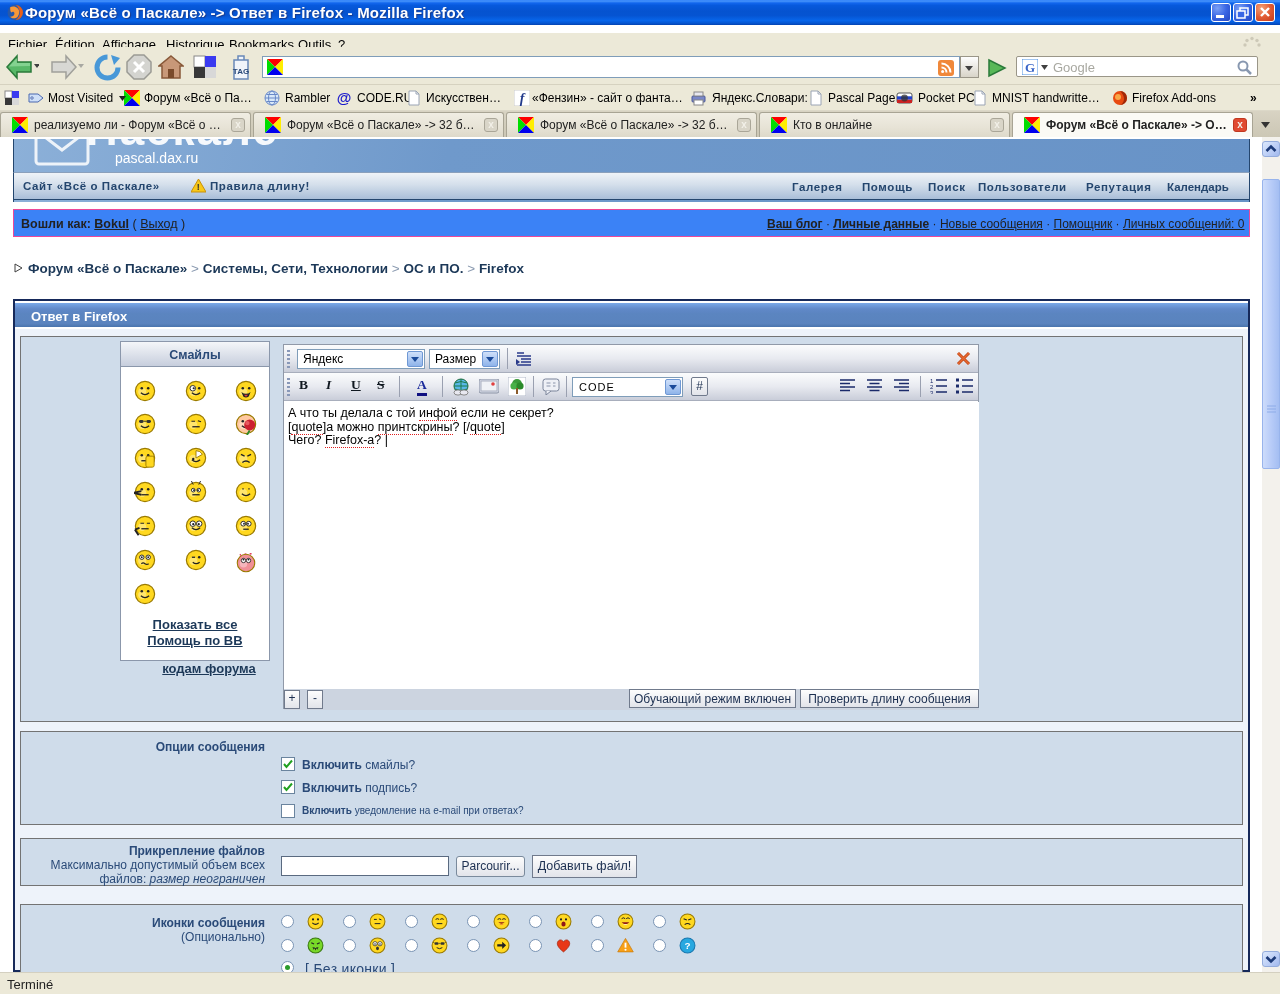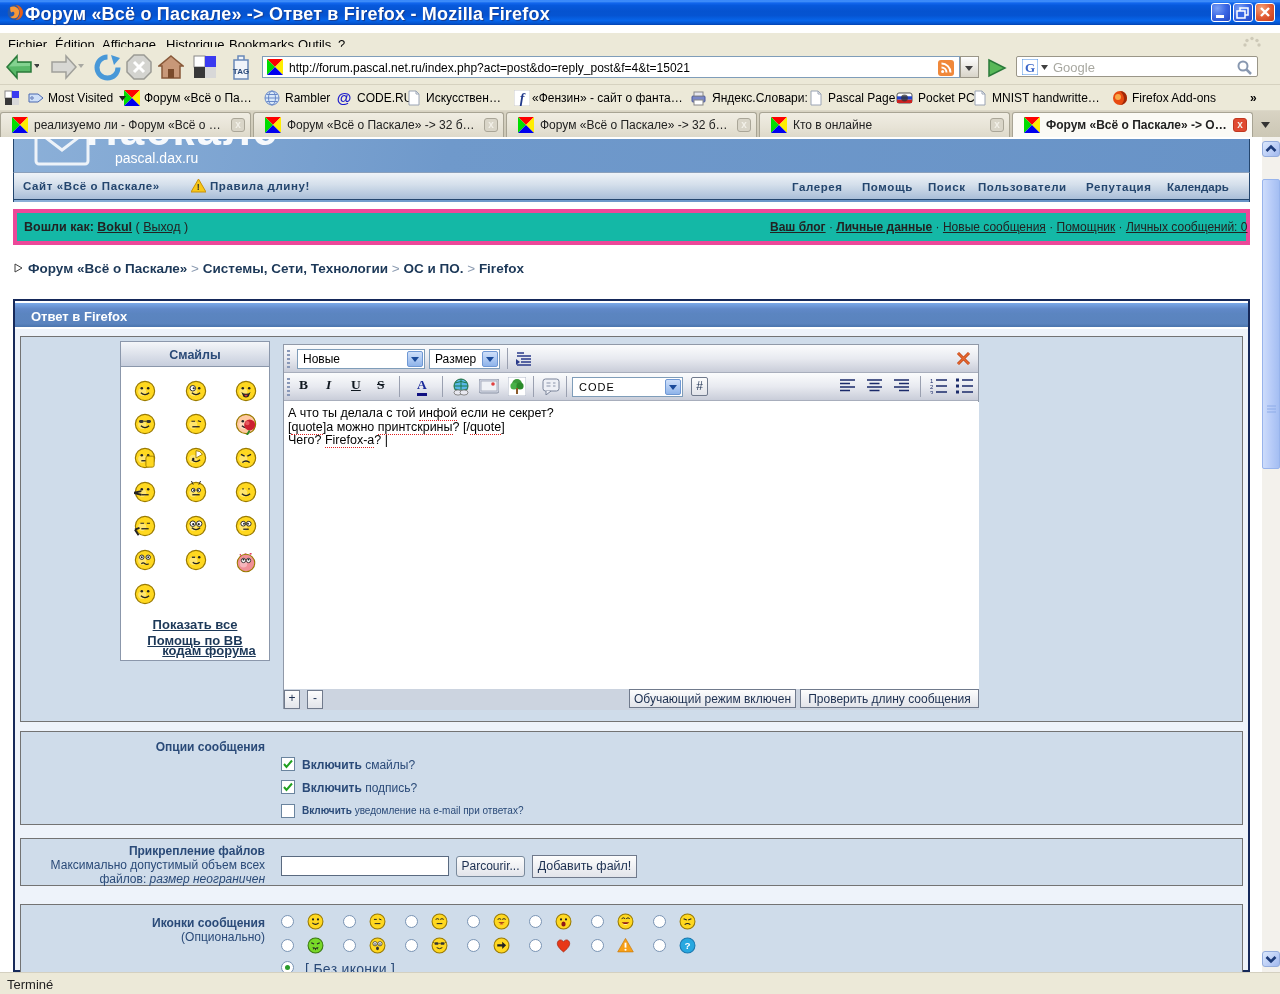"Форум «Всё о Паскале» -> Ответ в Firefox" #titlebar .ttl { font-size: 18px -> 15px }
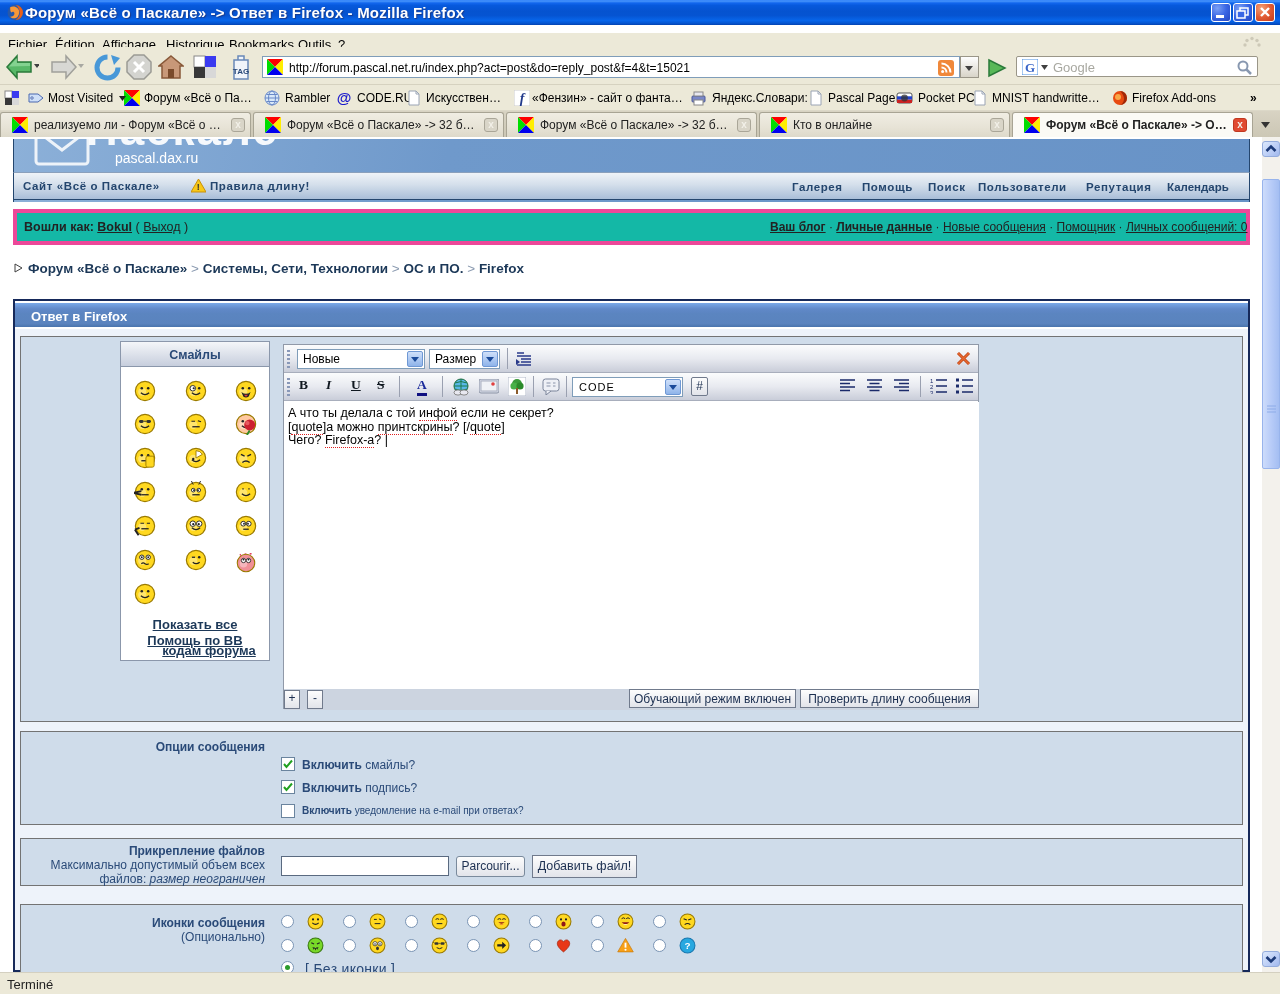"http://forum.pascal.net.ru/index.php?act" span { html: <span>http://forum.pascal.net.ru/index.php?act=post&amp;do=reply_post&amp;f=4&amp;t=15021</span> -> none }
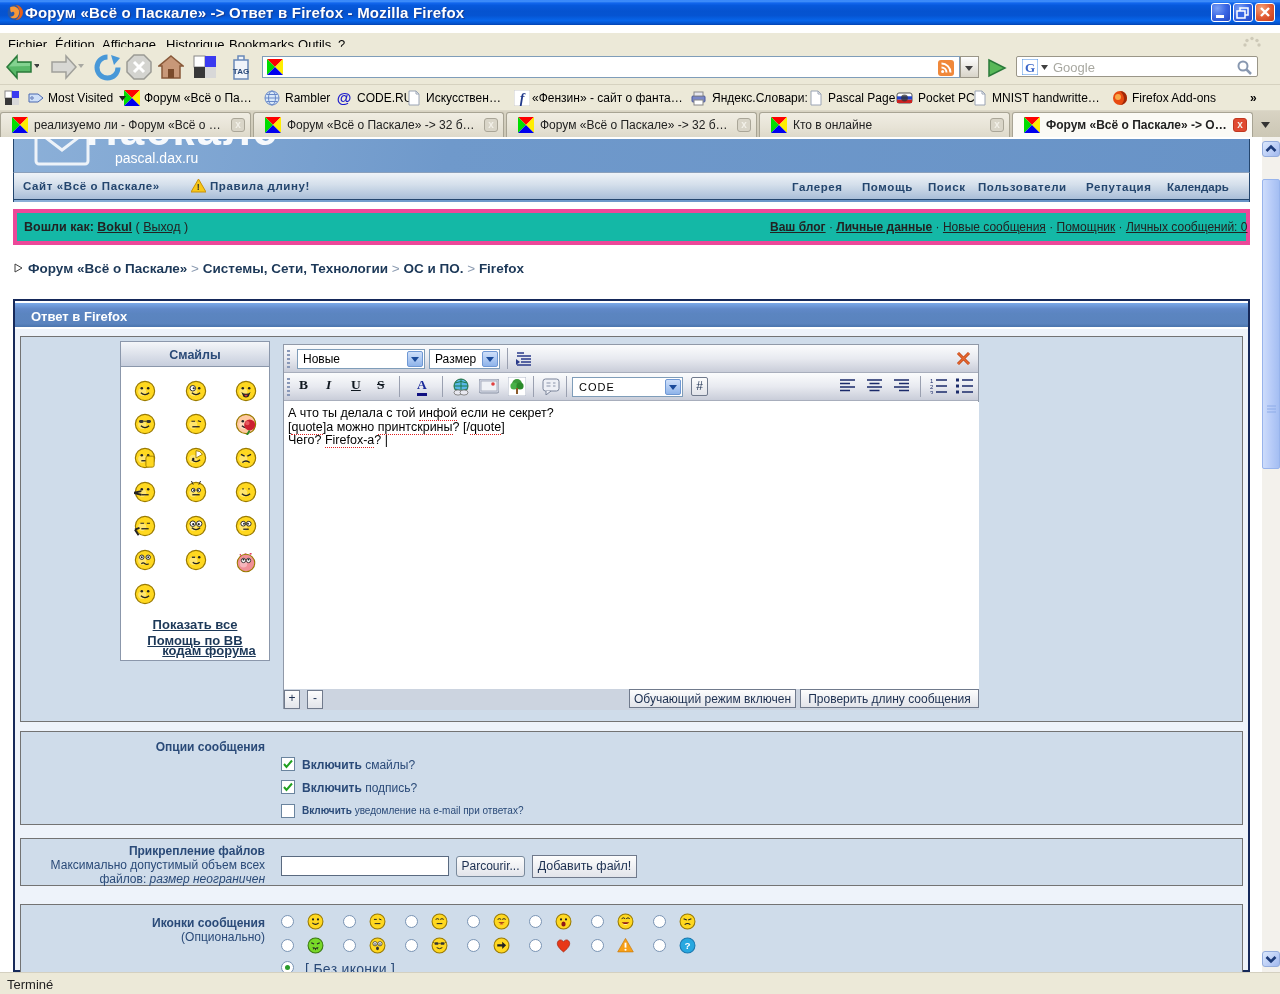"Вошли как: Bokul ( Выход" #loginrow { background: #14b8a6 -> #3b82f6; border: 4px solid #ec4899 -> 1px solid #ec4899; height: 36px -> 28px }
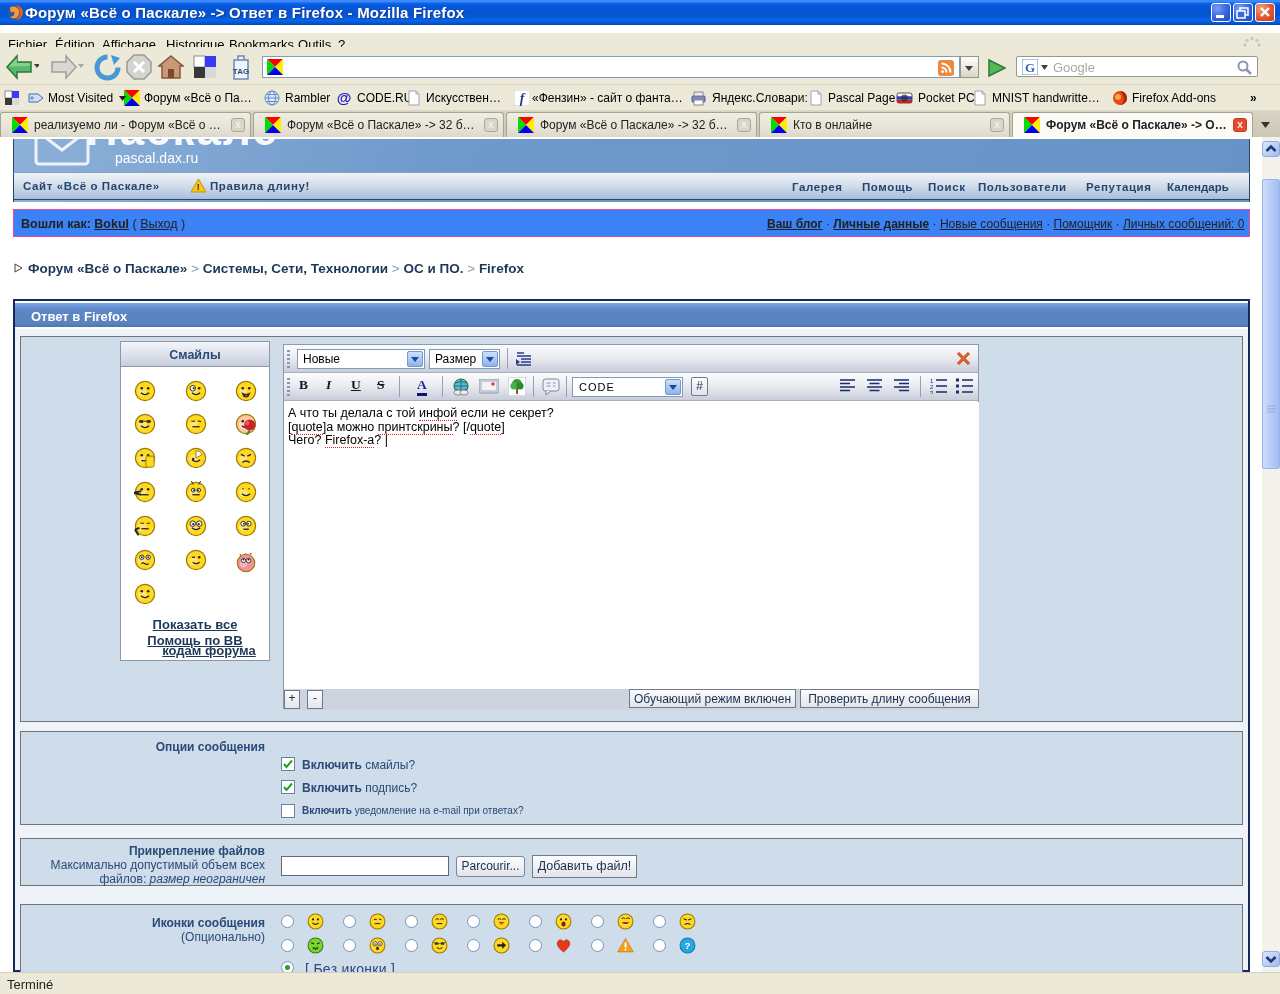"Новые" span { text: Новые -> Яндекс }
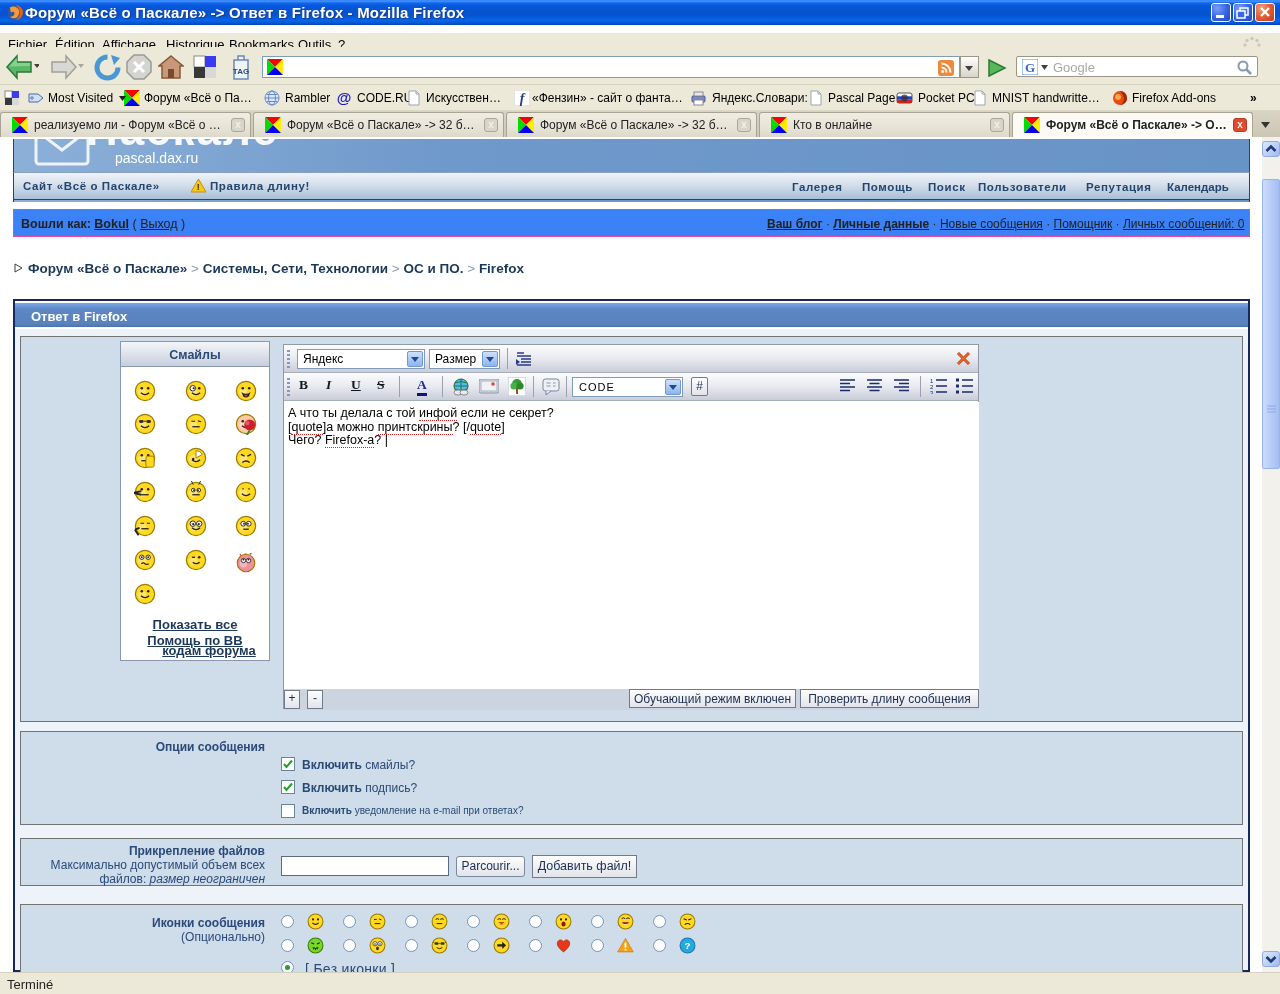"кодам форума" div.smlink { top: 276px -> 294px }
